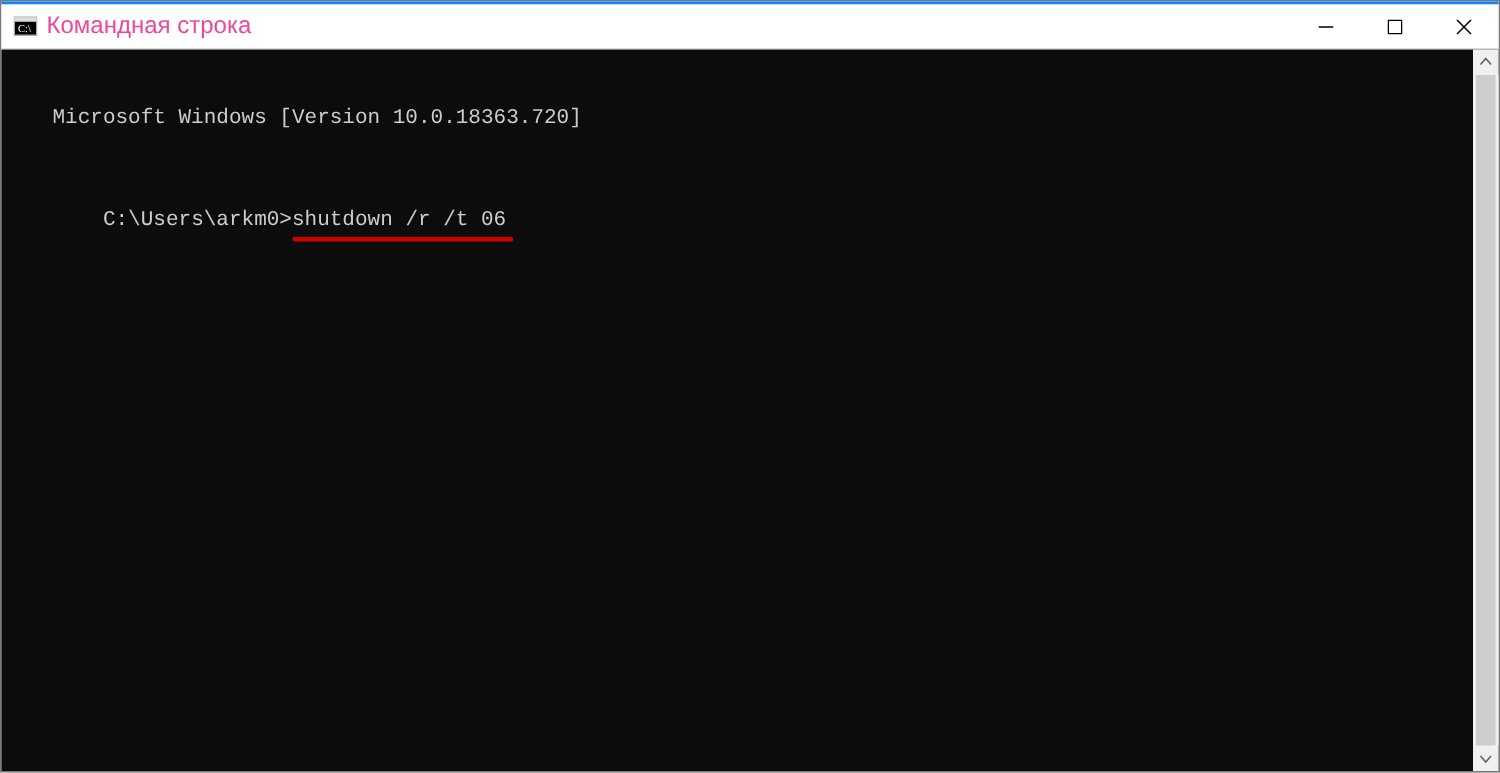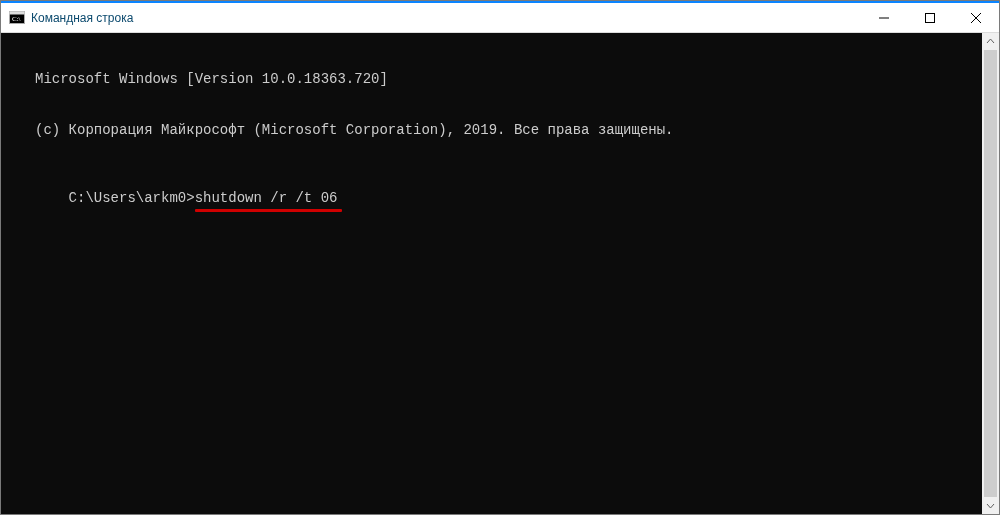"Командная строка" .title-text { color: #0c4a6e -> #ec4899; font-size: 12px -> 16px }
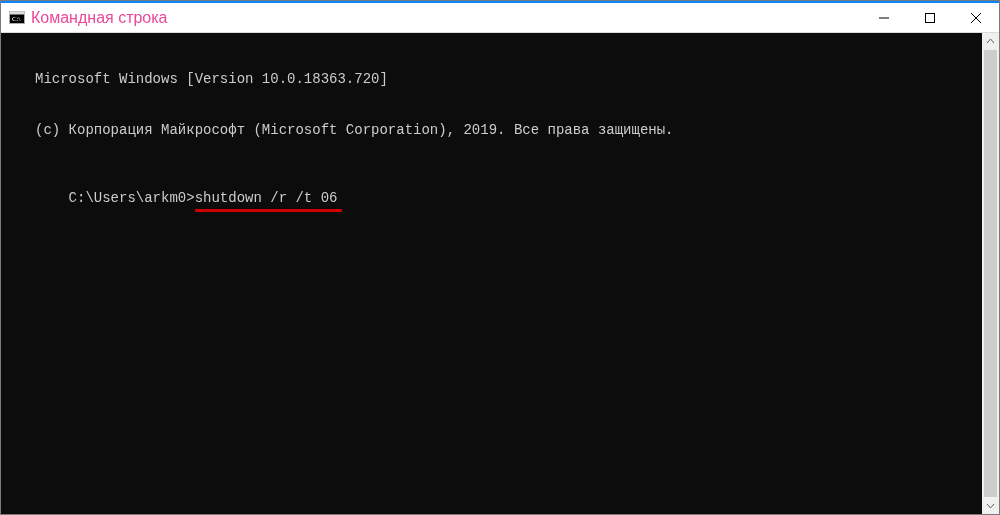"(c) Корпорация Майкрософт (Microsoft" span.line { html: <span>(c) Корпорация Майкрософт (Microsoft Corporation), 2019. Все права защищены.</span> -> none }
